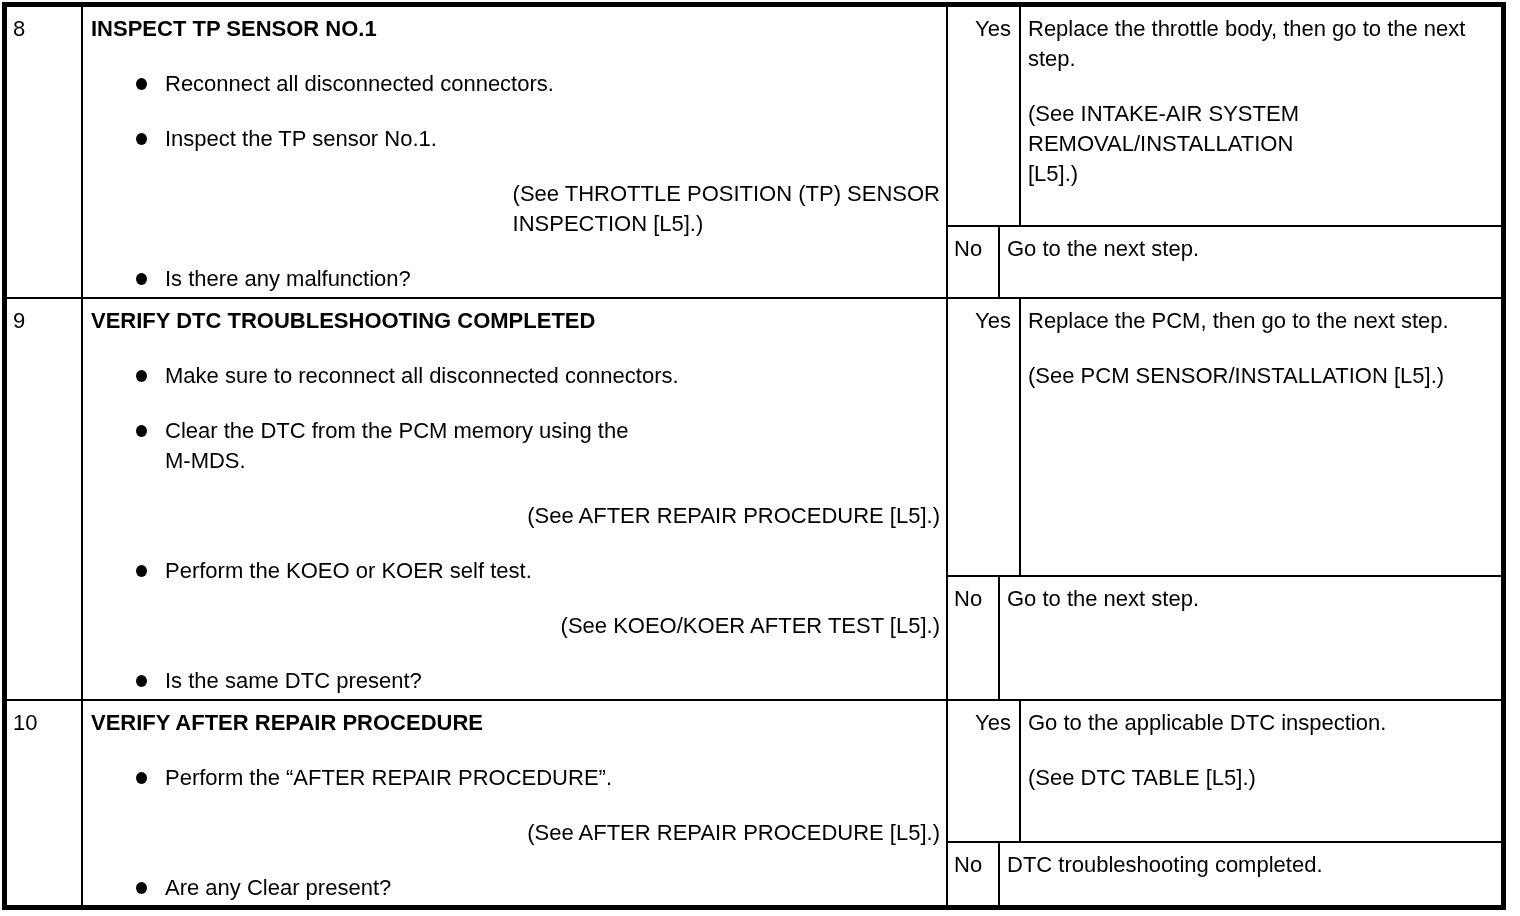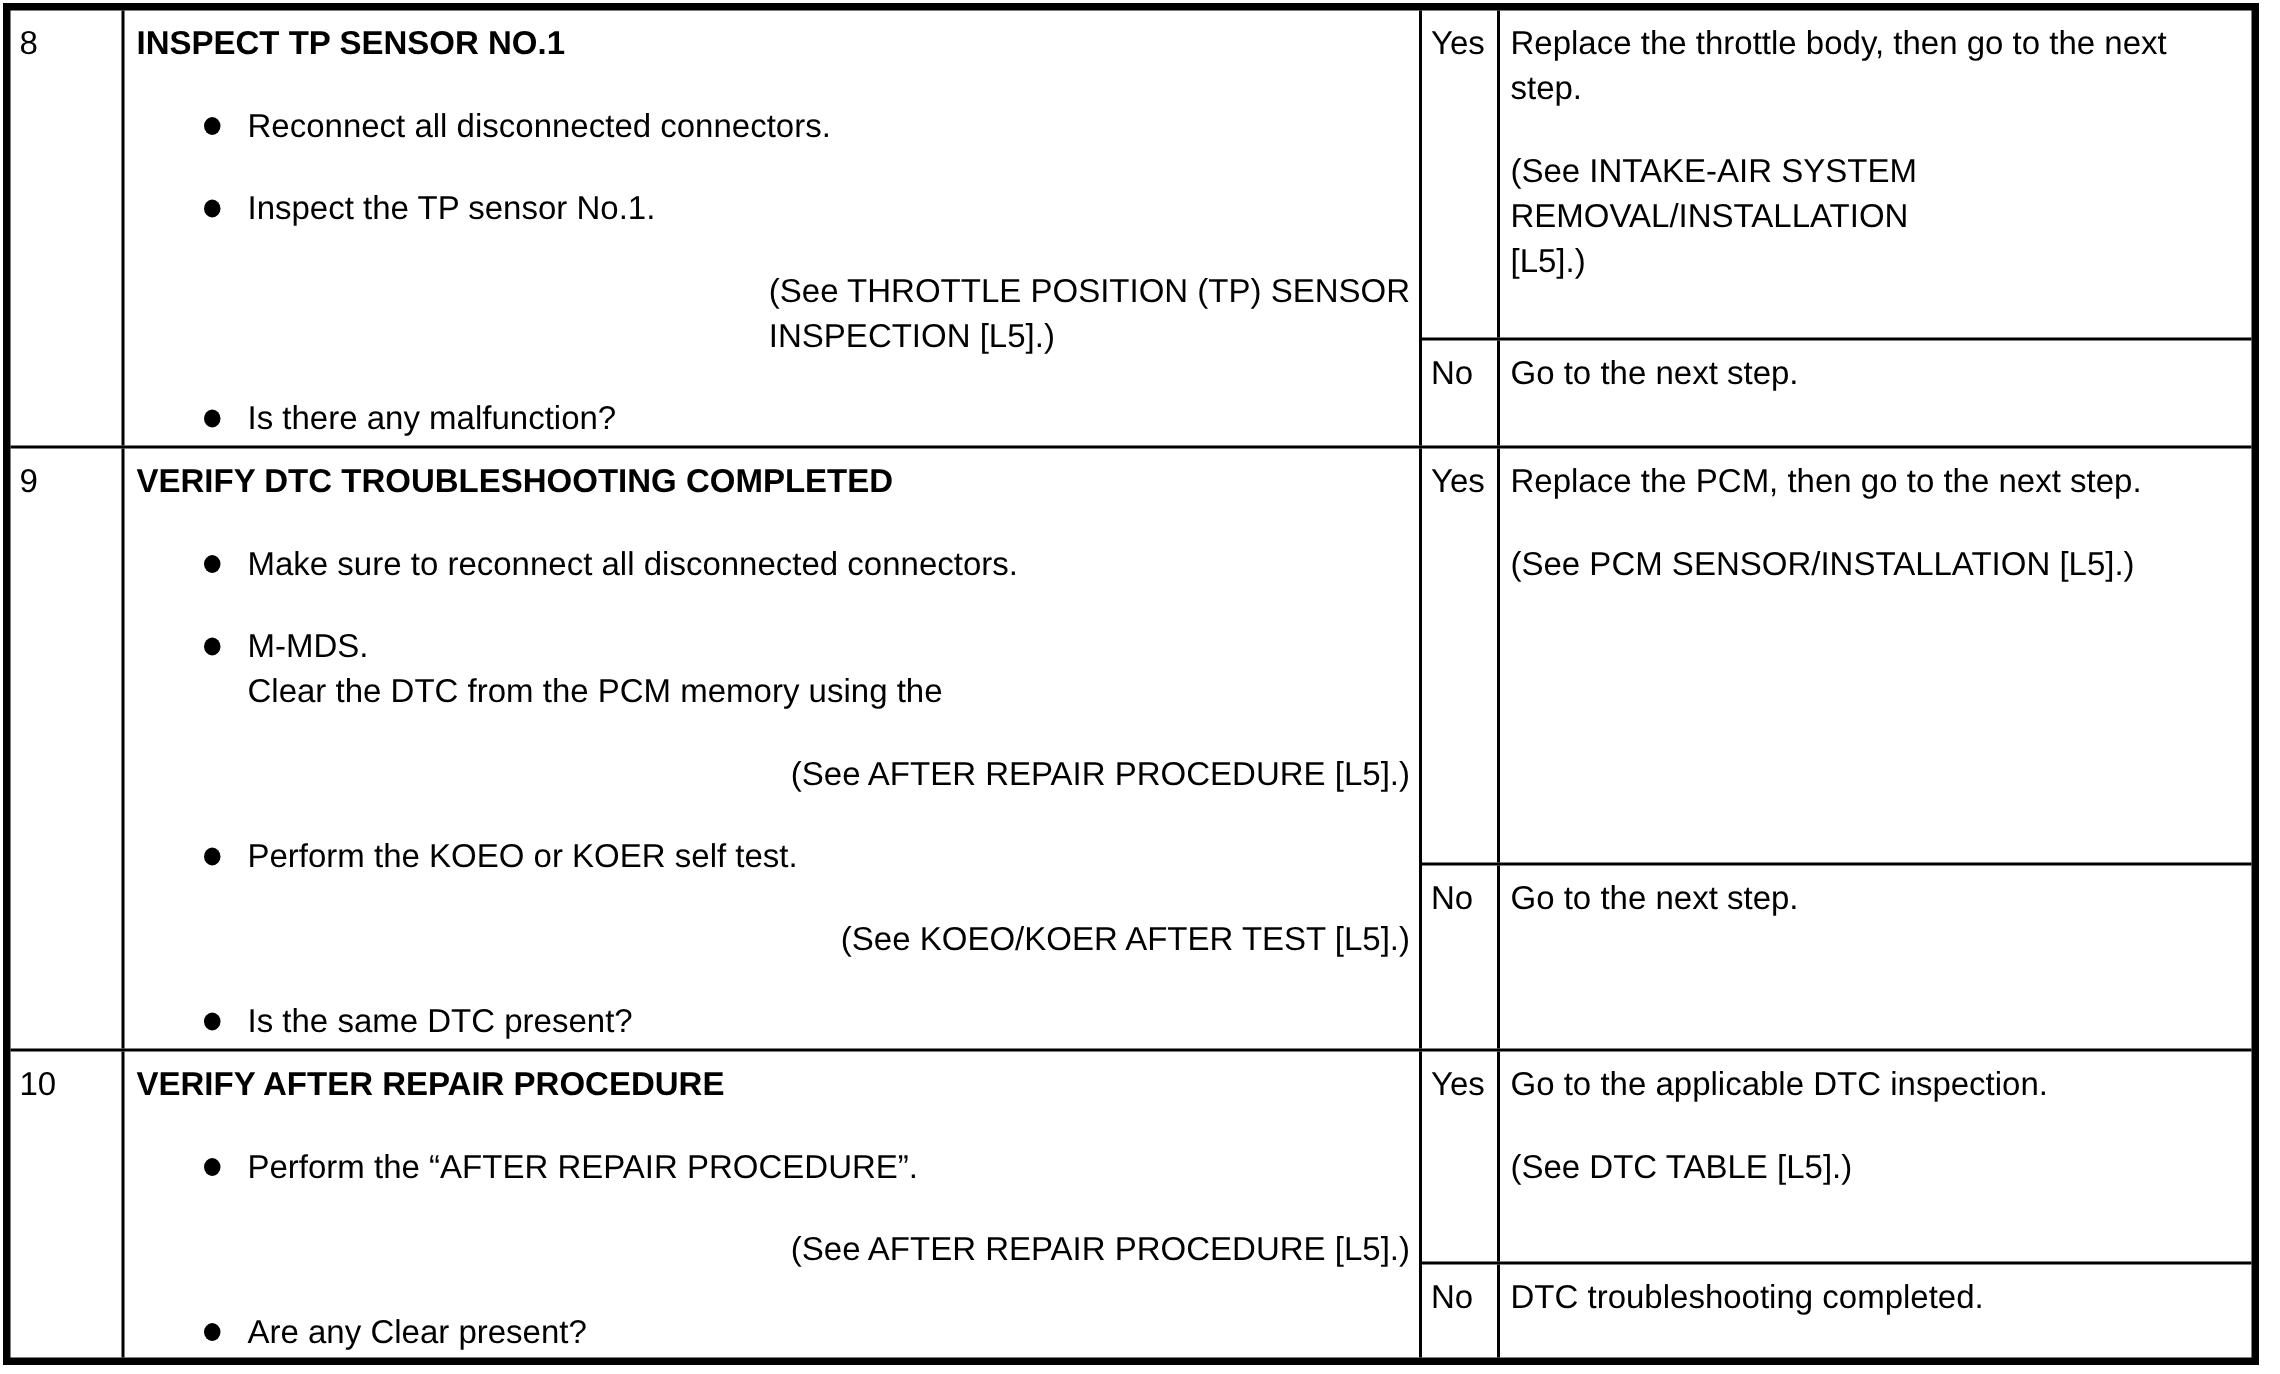"Yes" .sub.yes { padding-left: none -> 21px }
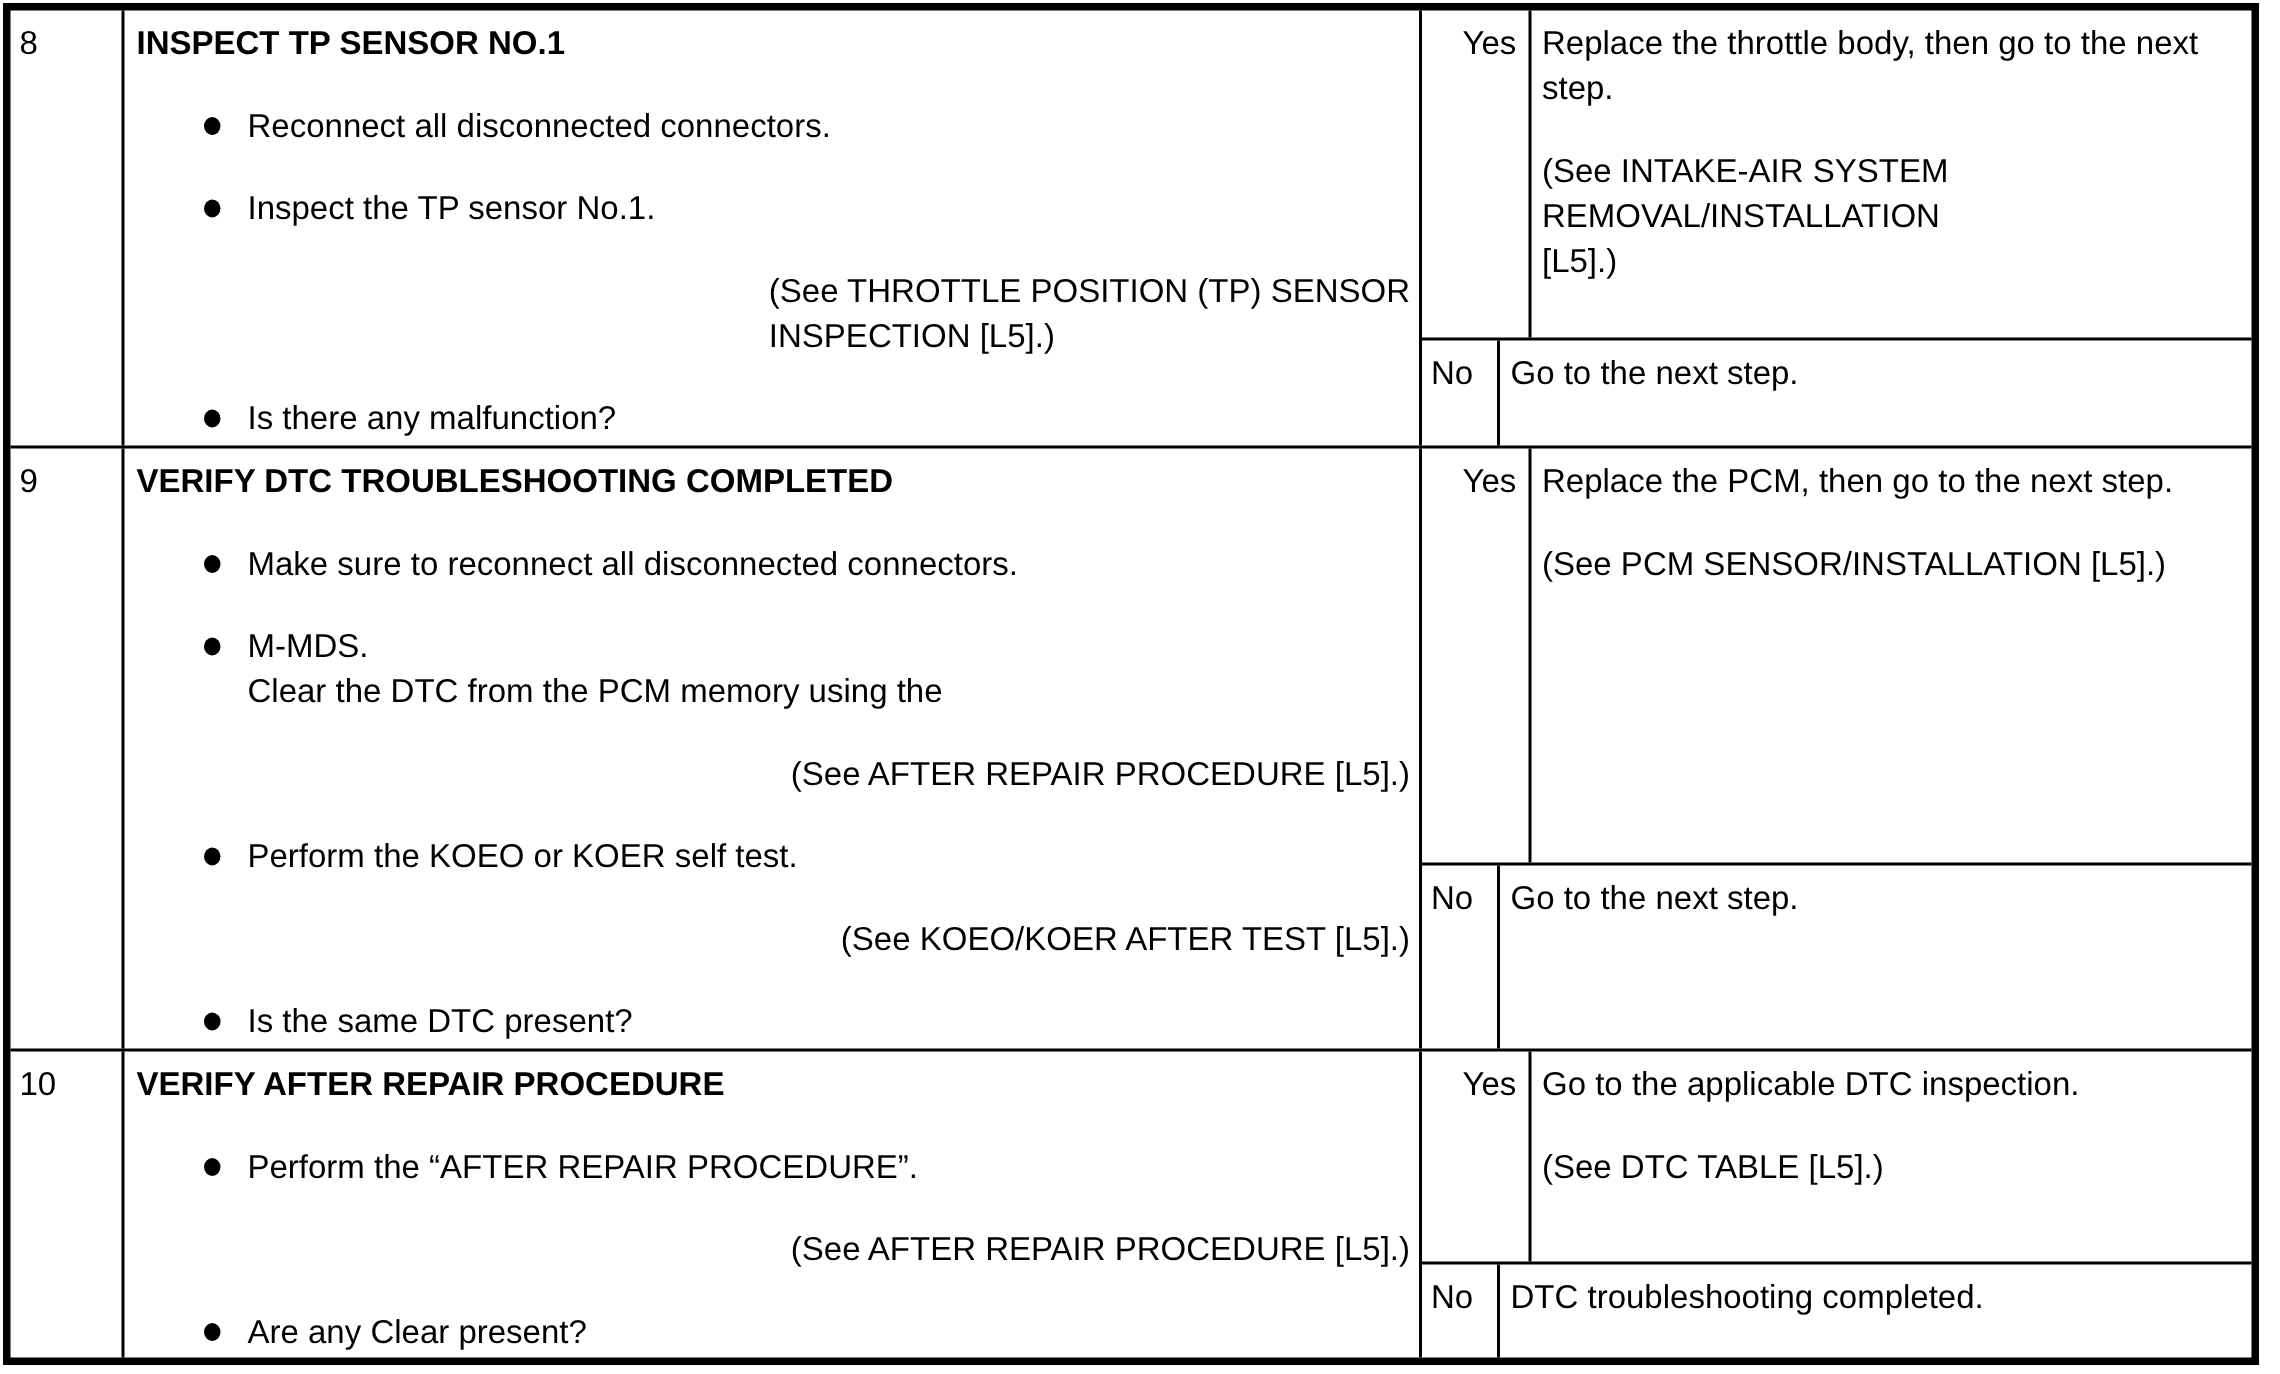"M-MDS." div.line { order: before "Clear the DTC from the" -> after "Clear the DTC from the" }
